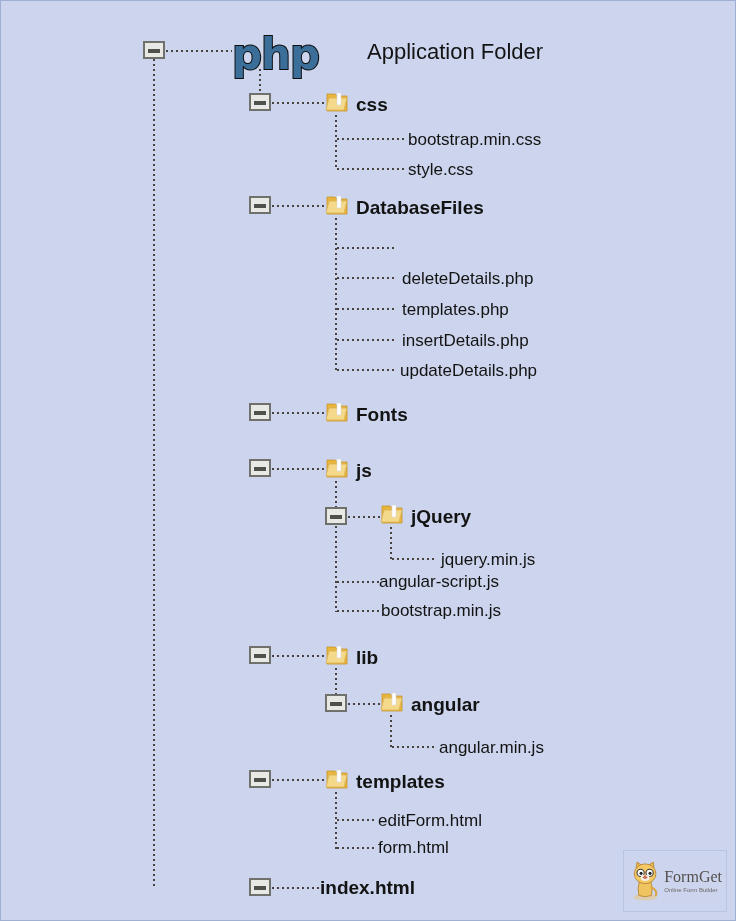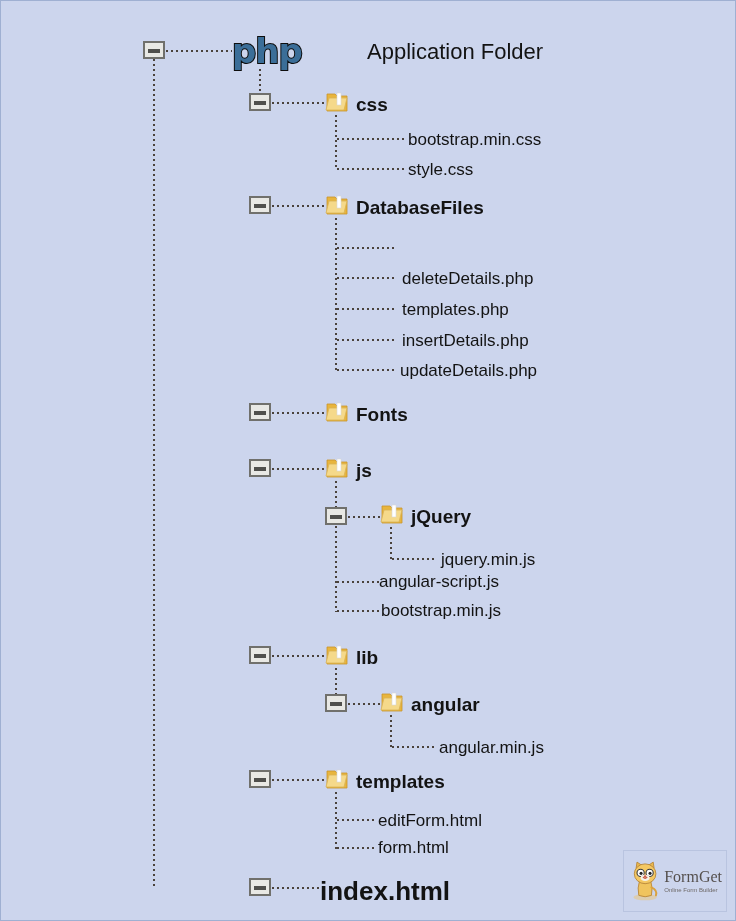"php" .phplogo { font-size: 34px -> 42px }
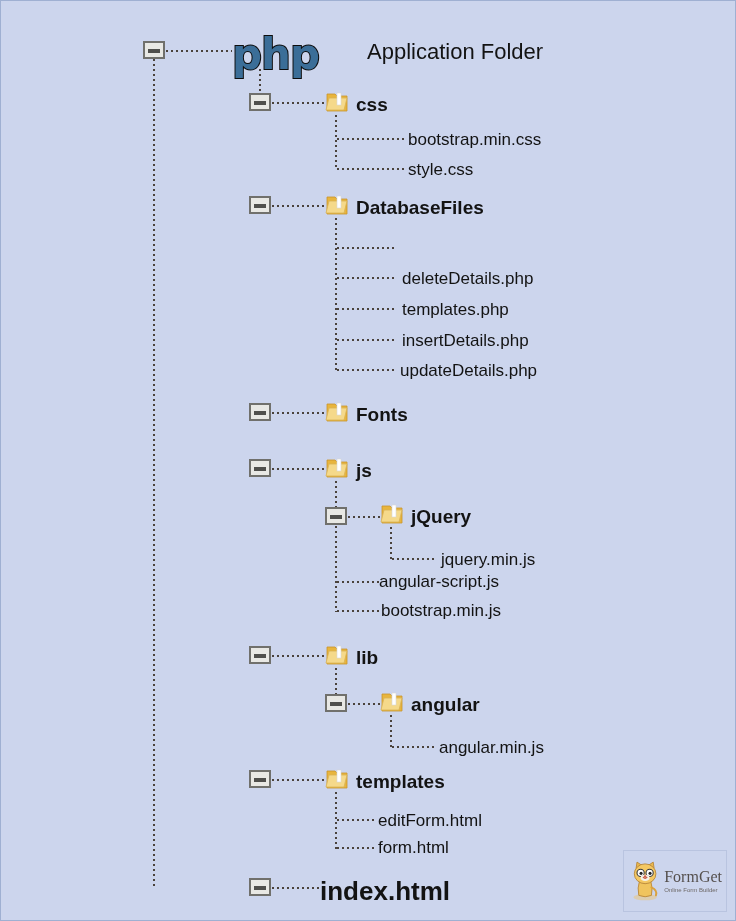"index.html" .label.index-label { font-size: 26px -> 19px }
